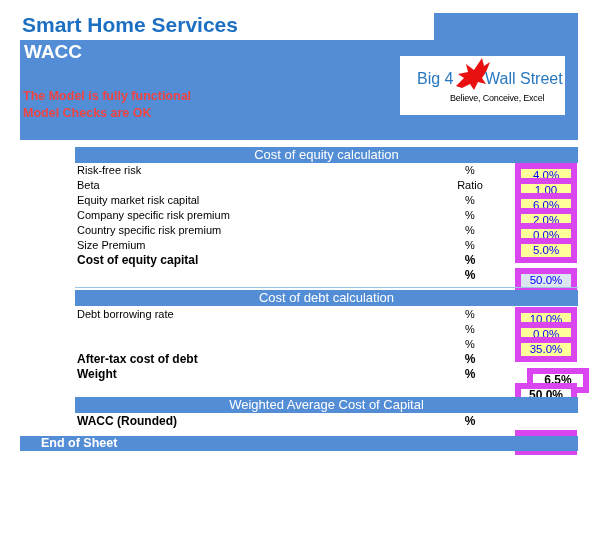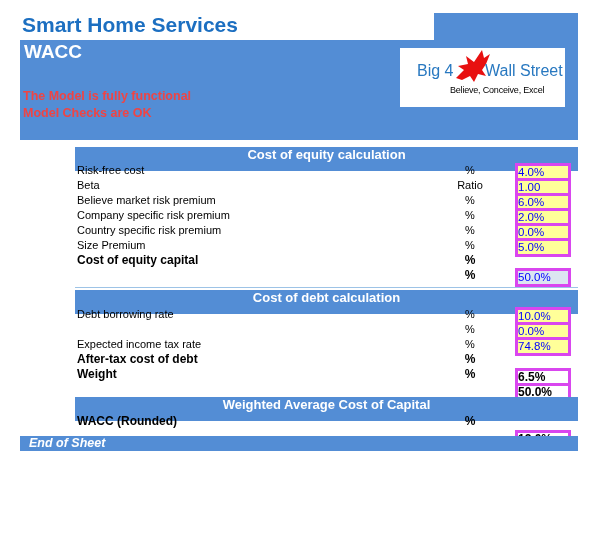"Big 4" .logo { top: 48px -> 56px }
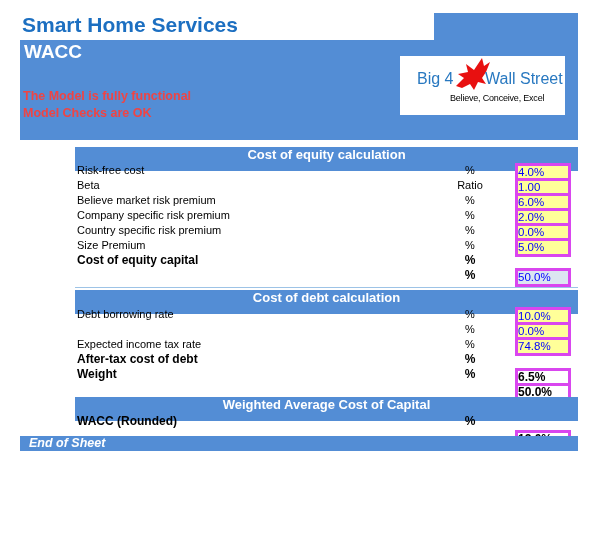"Cost of equity calculation" .sect-head { font-weight: bold -> normal; height: 24px -> 16px }
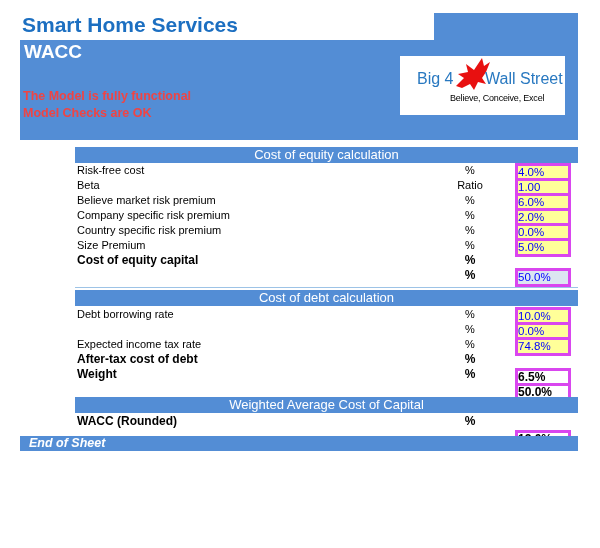"Risk-free cost" span.lbl { text: cost -> risk }
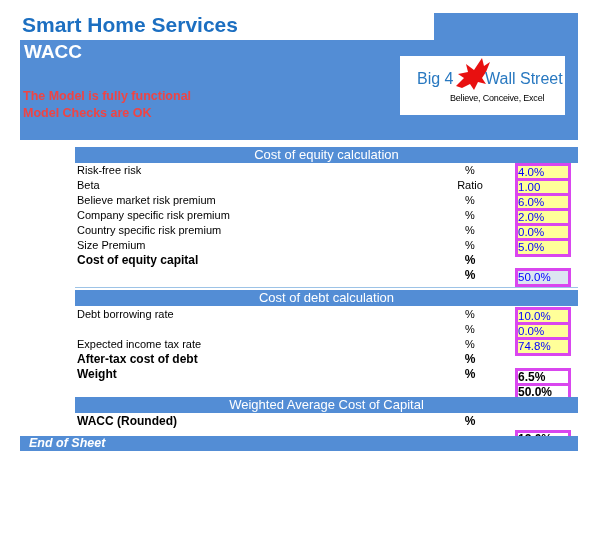"4.0%" .valbox { border: 3px solid #d946ef -> 6px solid #d946ef; text-align: none -> center }
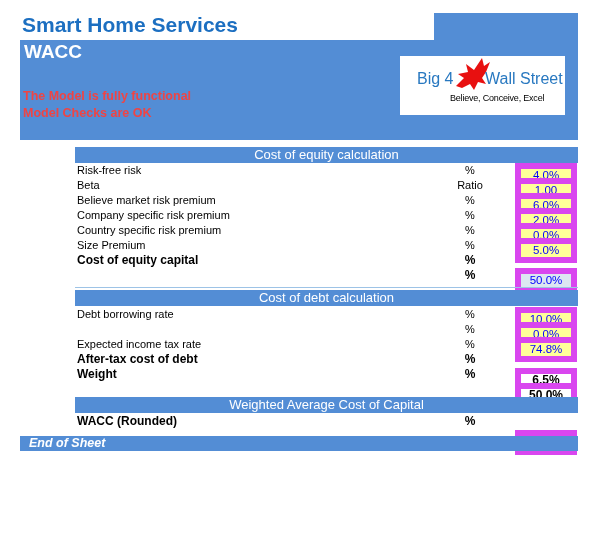"Believe market risk premium" span.lbl { text: Believe market risk premium -> Equity market risk capital }
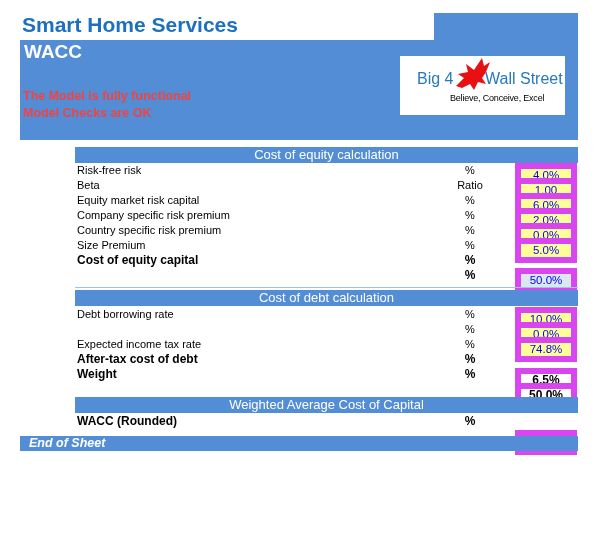"Expected income tax rate" span.lbl { html: <span>Expected income tax rate</span> -> none }
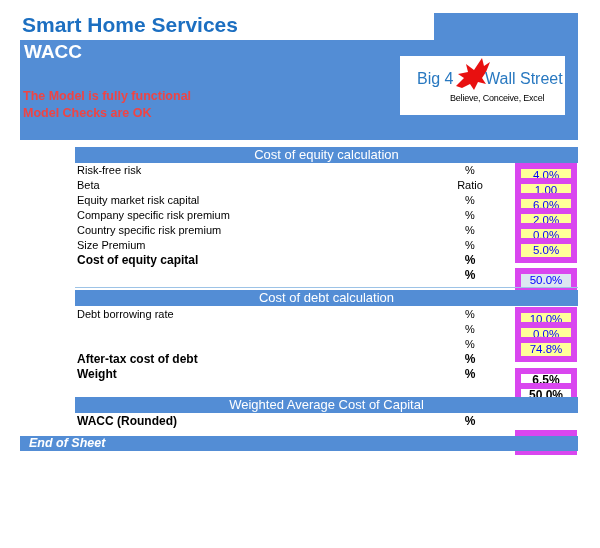"74.8%" span.valbox { text: 74.8% -> 35.0% }
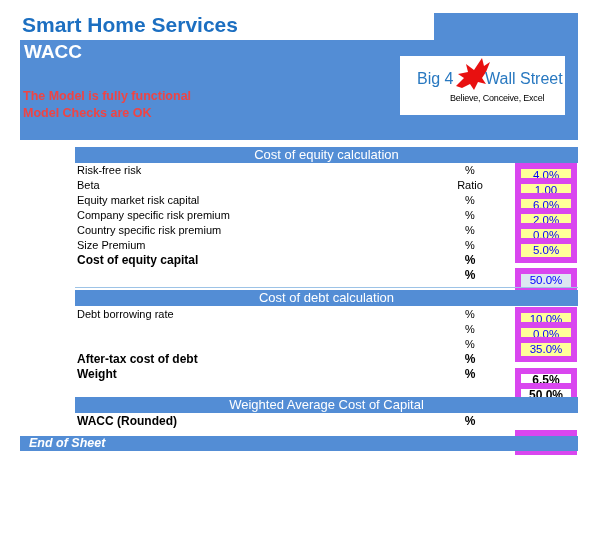"6.5%" span.valbox { left: 440px -> 452px }
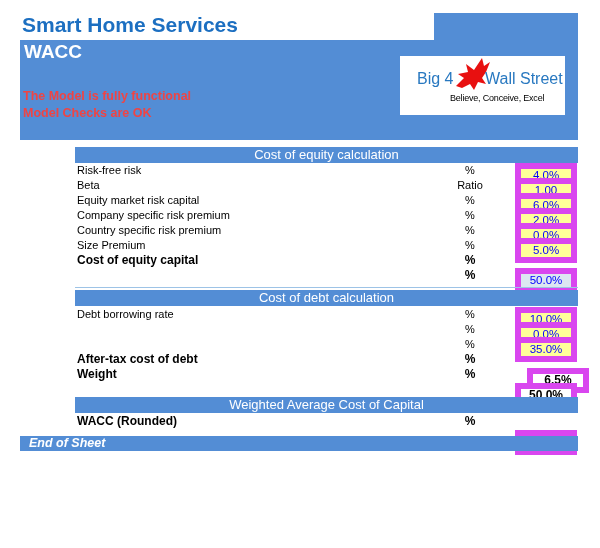"End of Sheet" .end-bar span { font-style: italic -> none; padding-left: 9px -> 21px }
